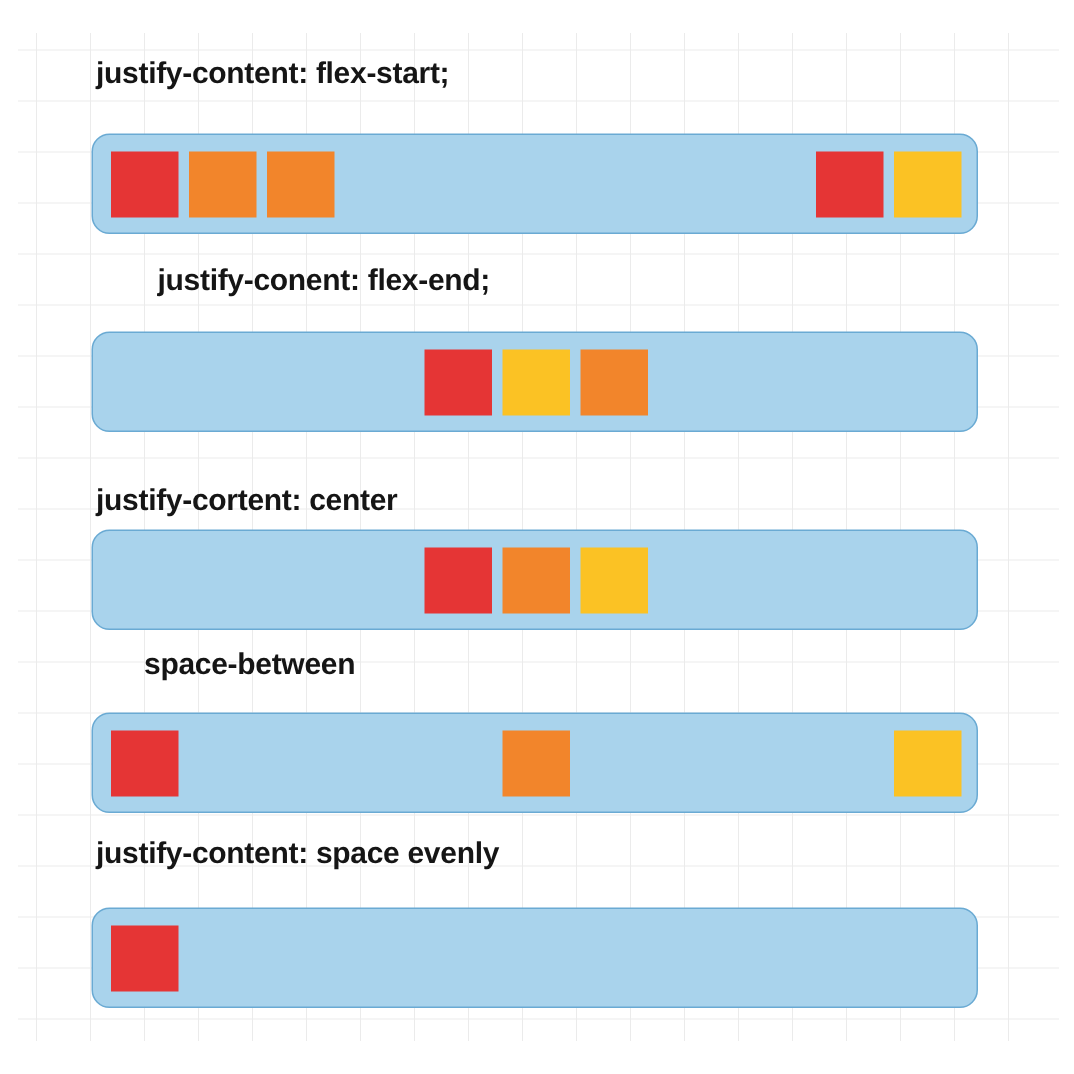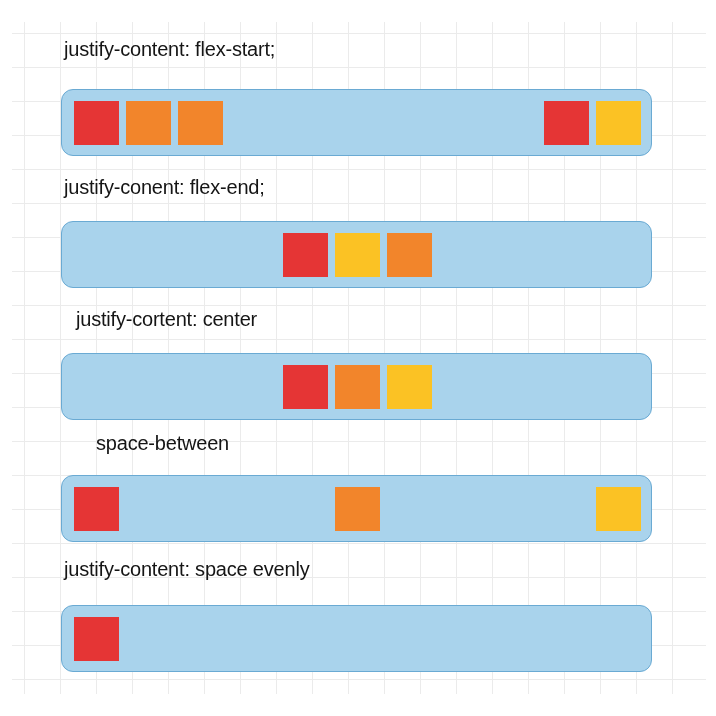"justify-content: flex-start;" .label { font-weight: normal -> bold }
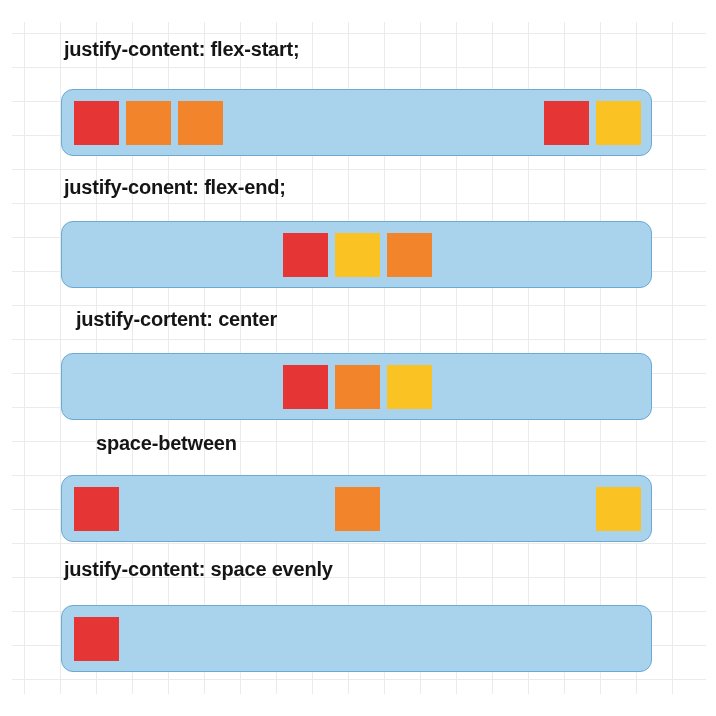"justify-conent: flex-end;" div.label { margin-left: none -> 41px }
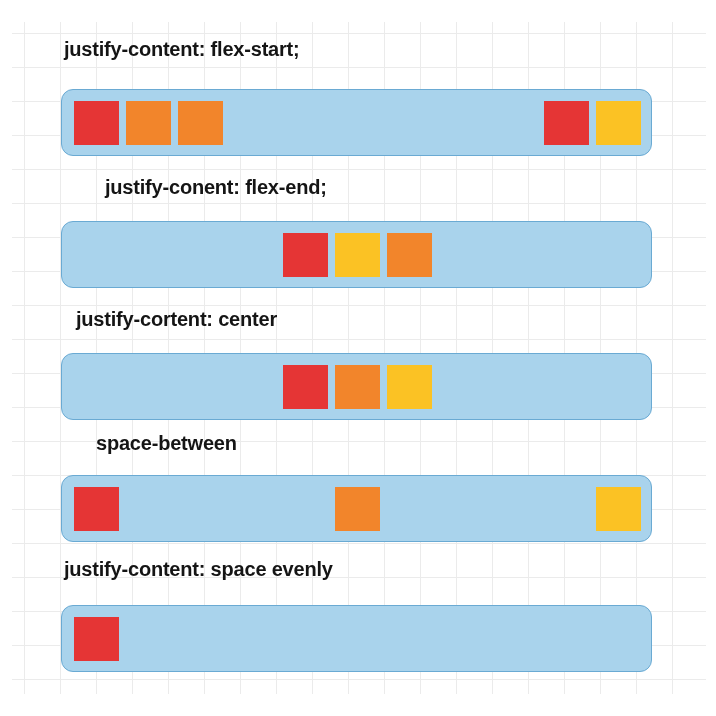"justify-cortent: center" div.label { margin-left: 12px -> none; top: 308px -> 323px }
